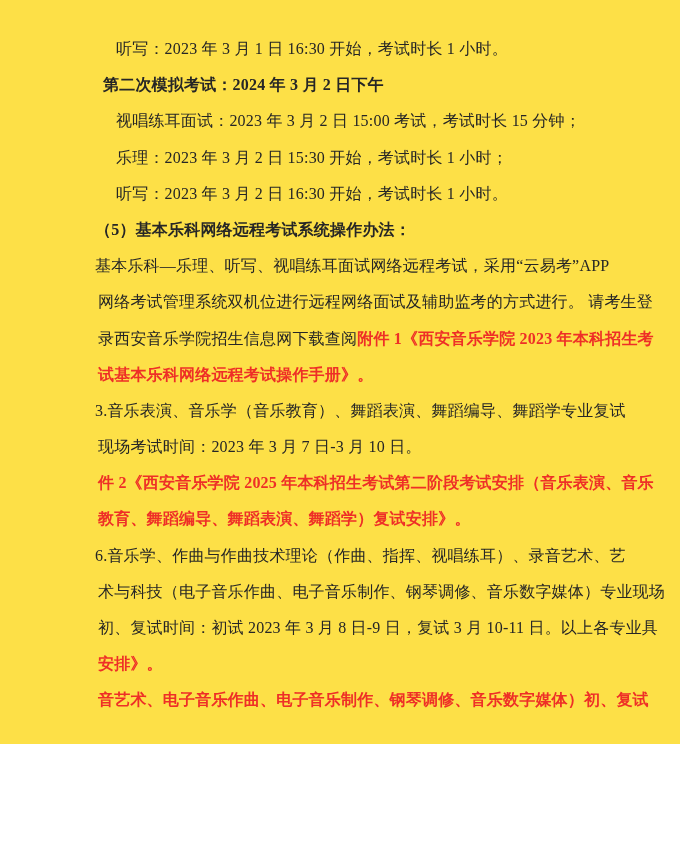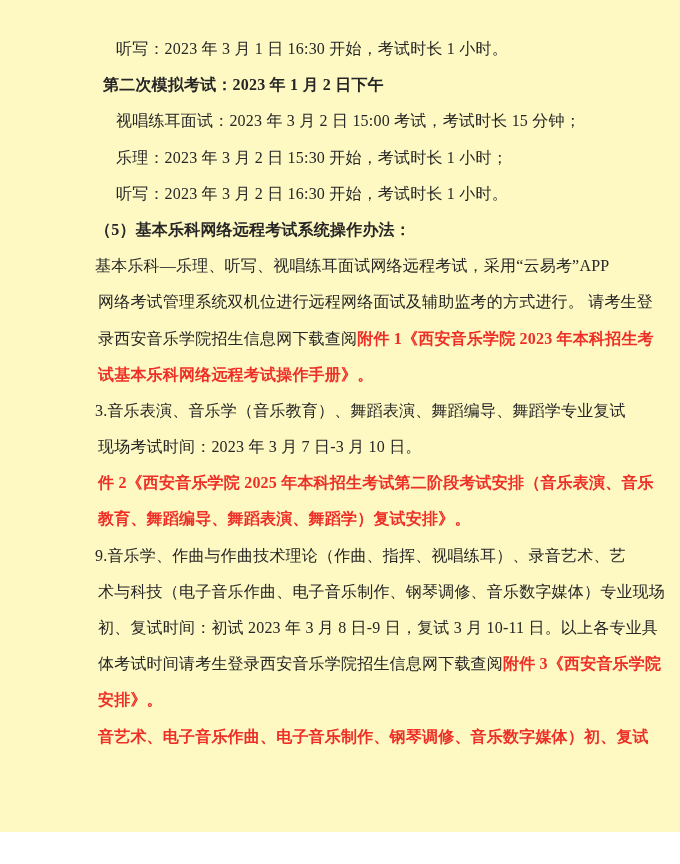"听写：2023 年 3 月 1" .page { background: #fef9c3 -> #fde047; height: 832px -> 744px }
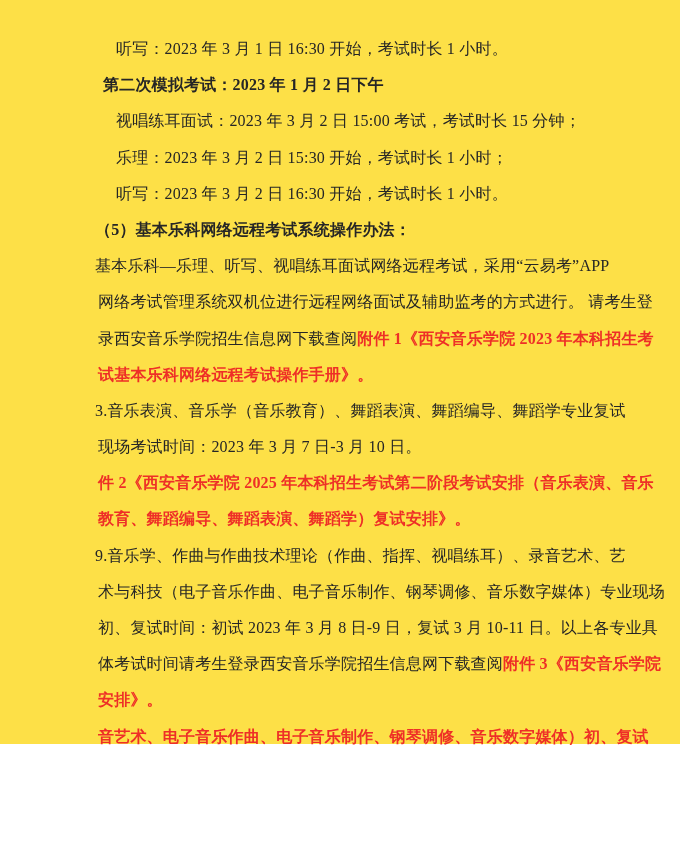"第二次模拟考试：2023 年 1 月 2" span.black { text: 2023 年 1 -> 2024 年 3 }
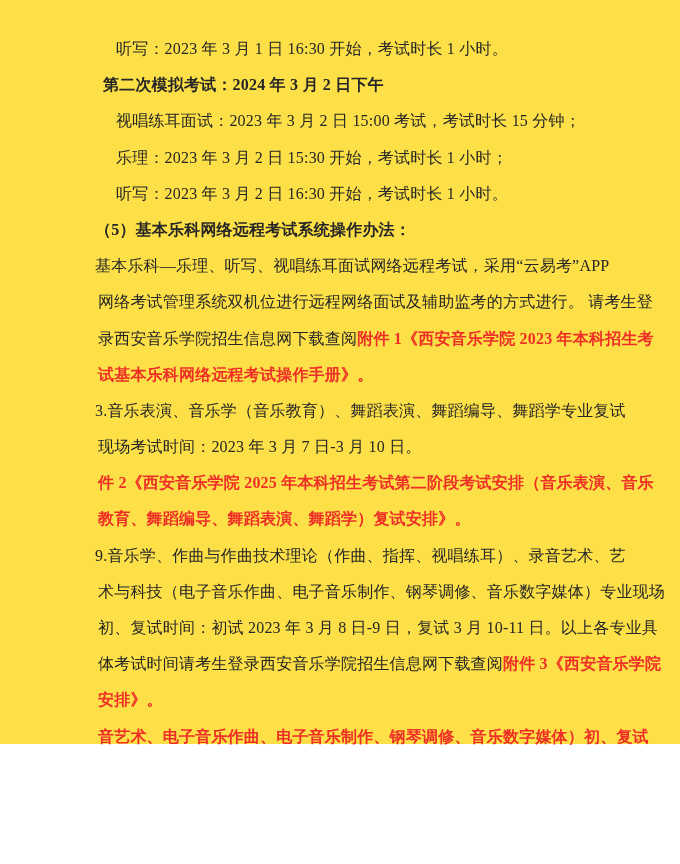"9.音乐学、作曲与作曲技术理论（作曲、指挥、视唱练耳）、录音艺术、艺" span.black { text: 9 -> 6 }
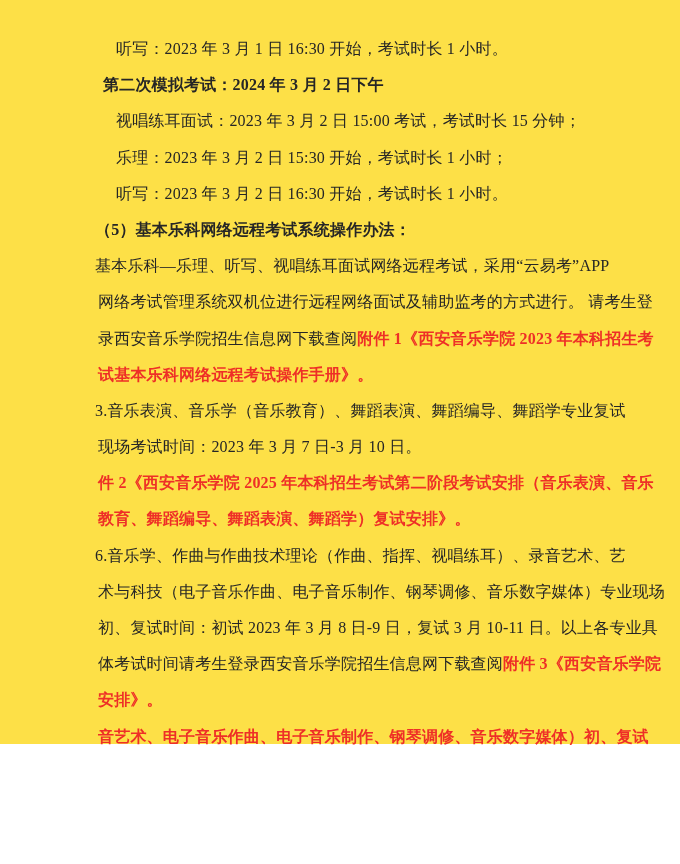"体考试时间请考生登录西安音乐学院招生信息网下载查阅附件 3《西安音乐学院" div.line { html: <div><span>体考试时间请考生登录西安音乐学院招生信息网下载查阅</span><span>附件 3《西安音乐学院</span></div> -> none }
